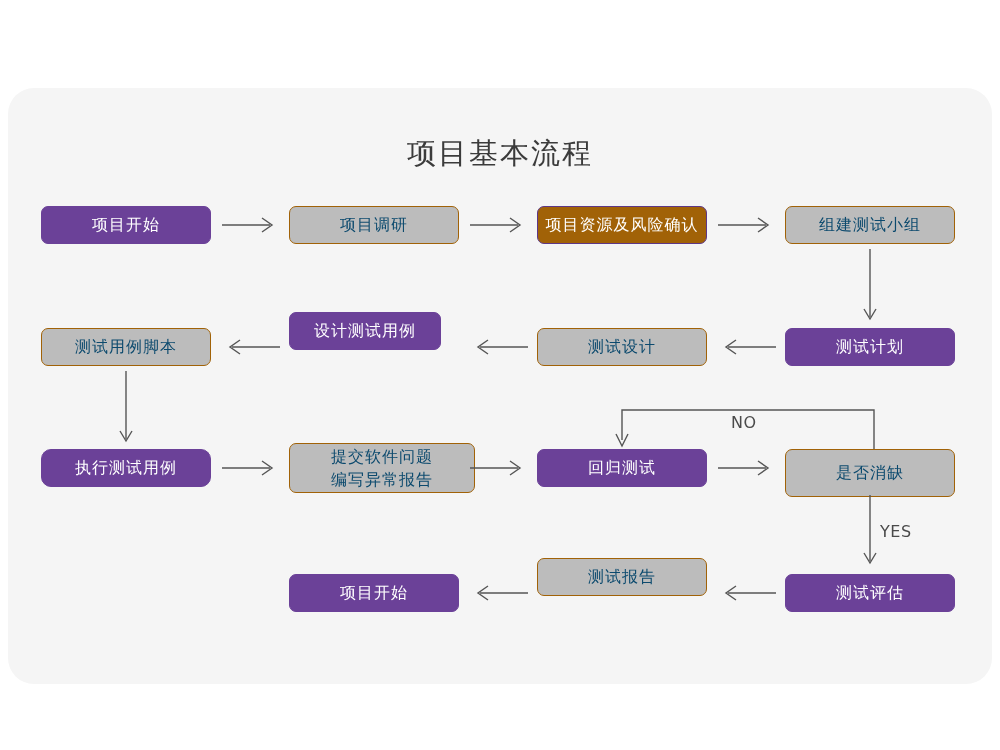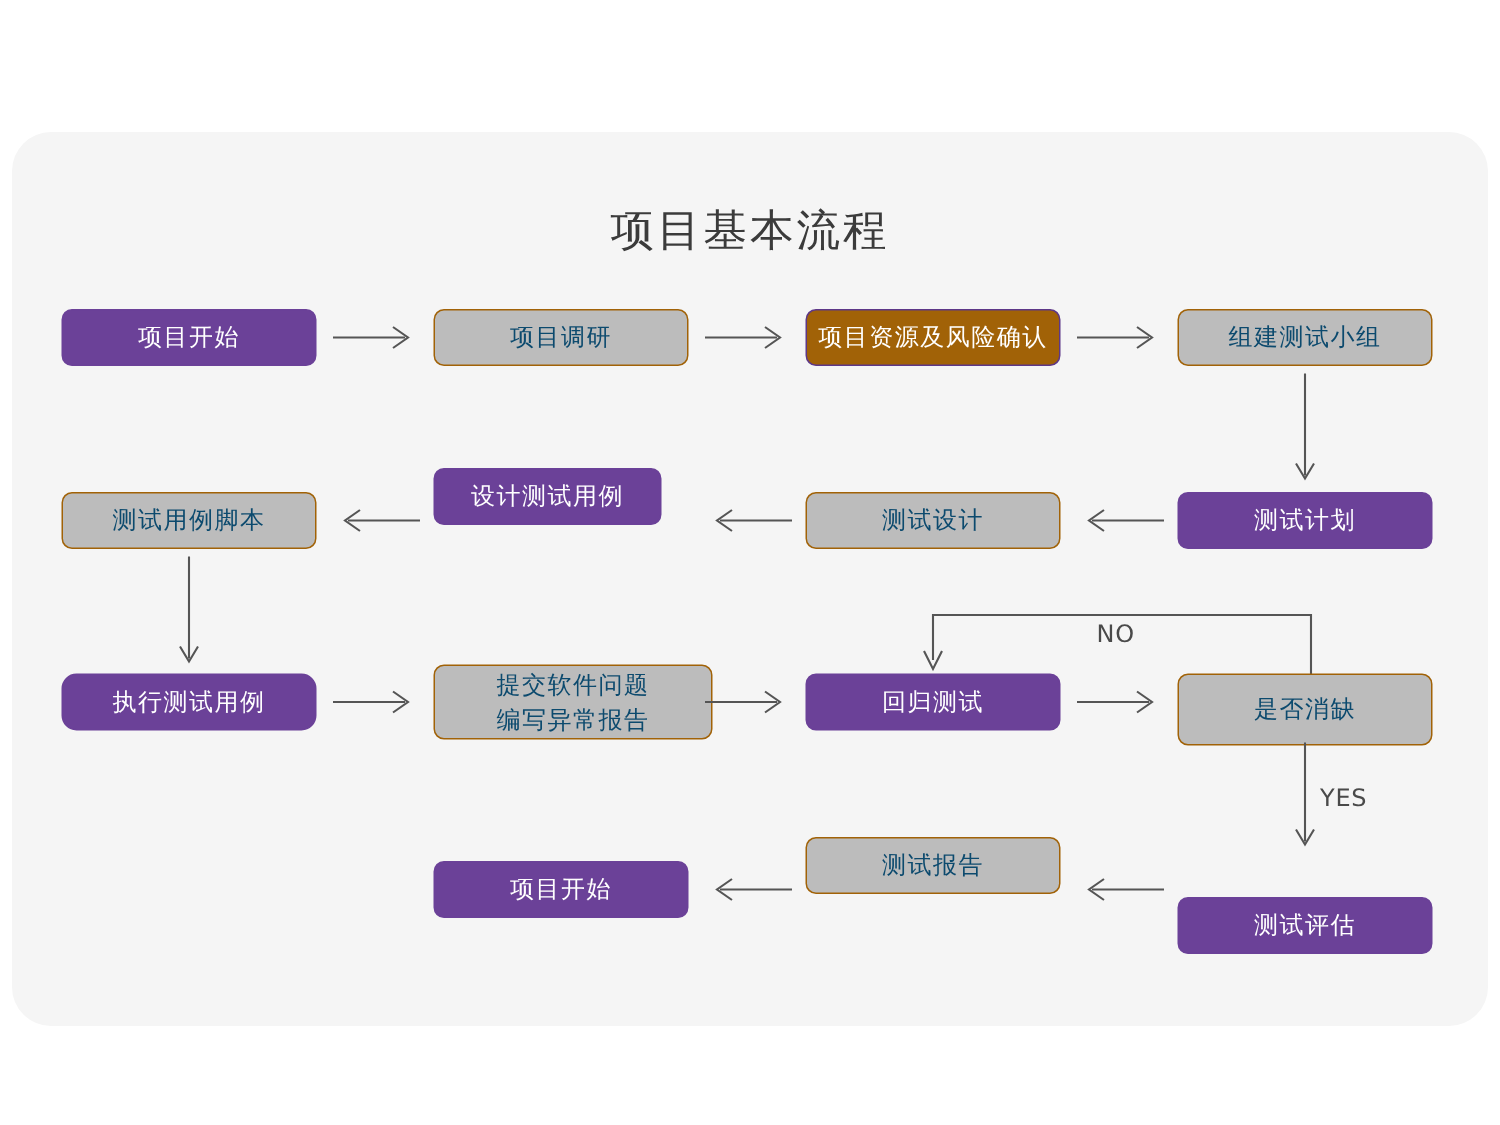"测试评估" div.node { top: 598px -> 574px }
